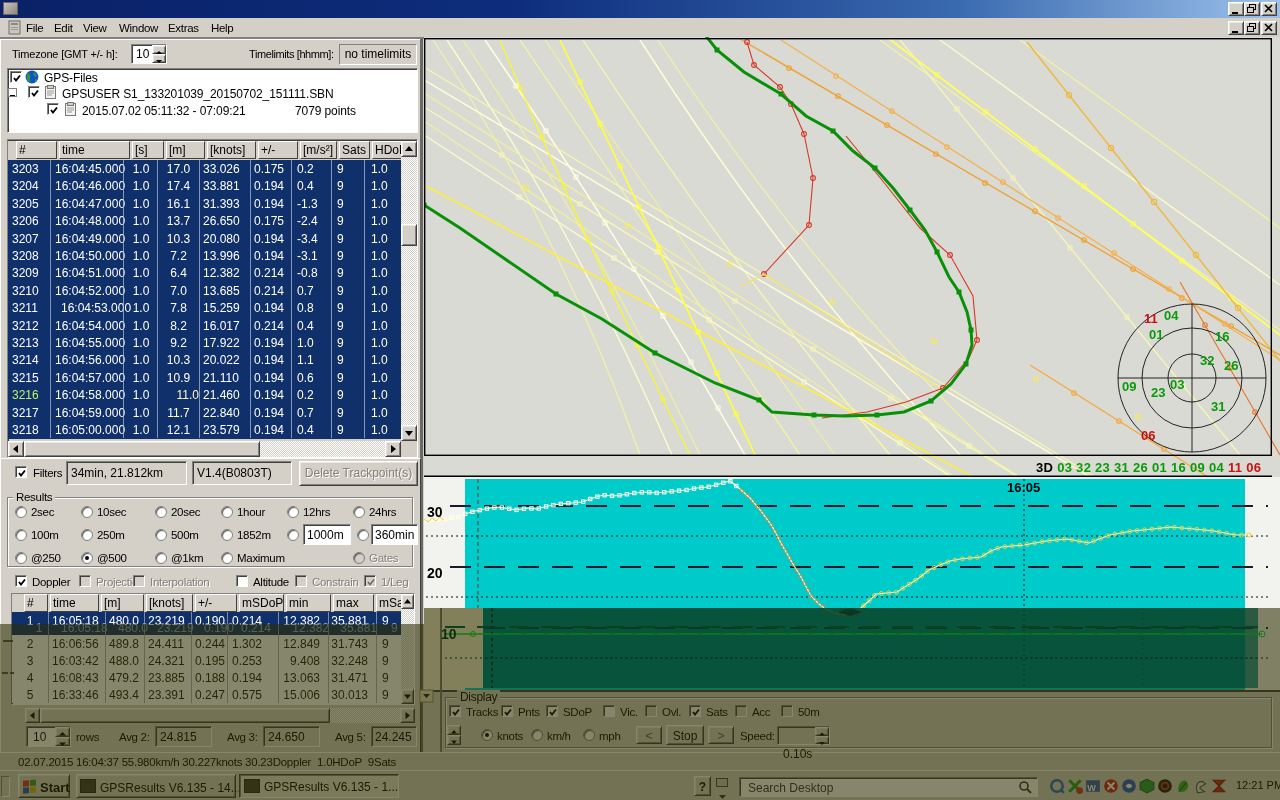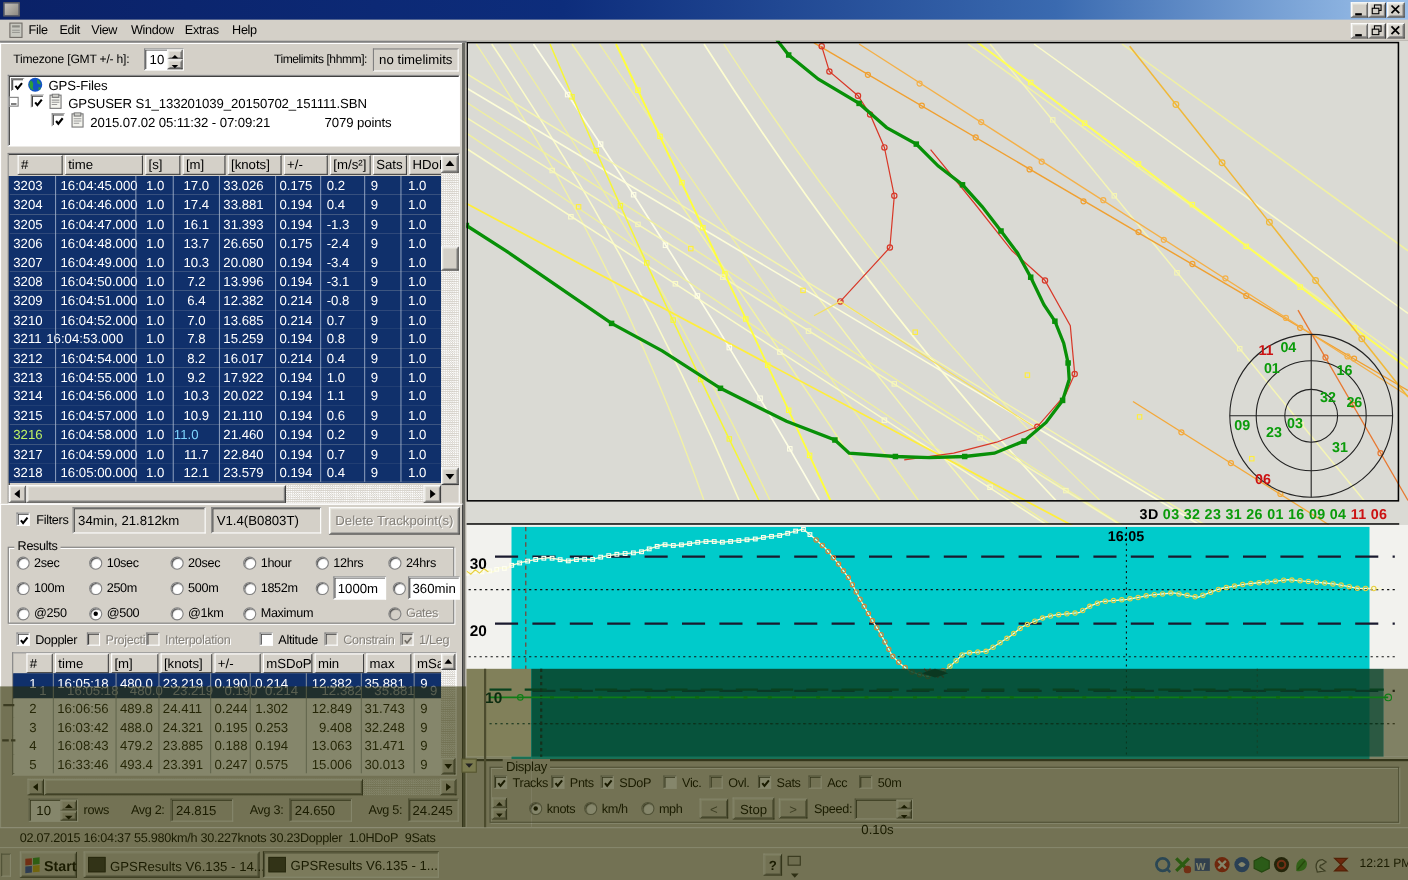"16:04:53.000" div.tc { left: 34px -> 53px }
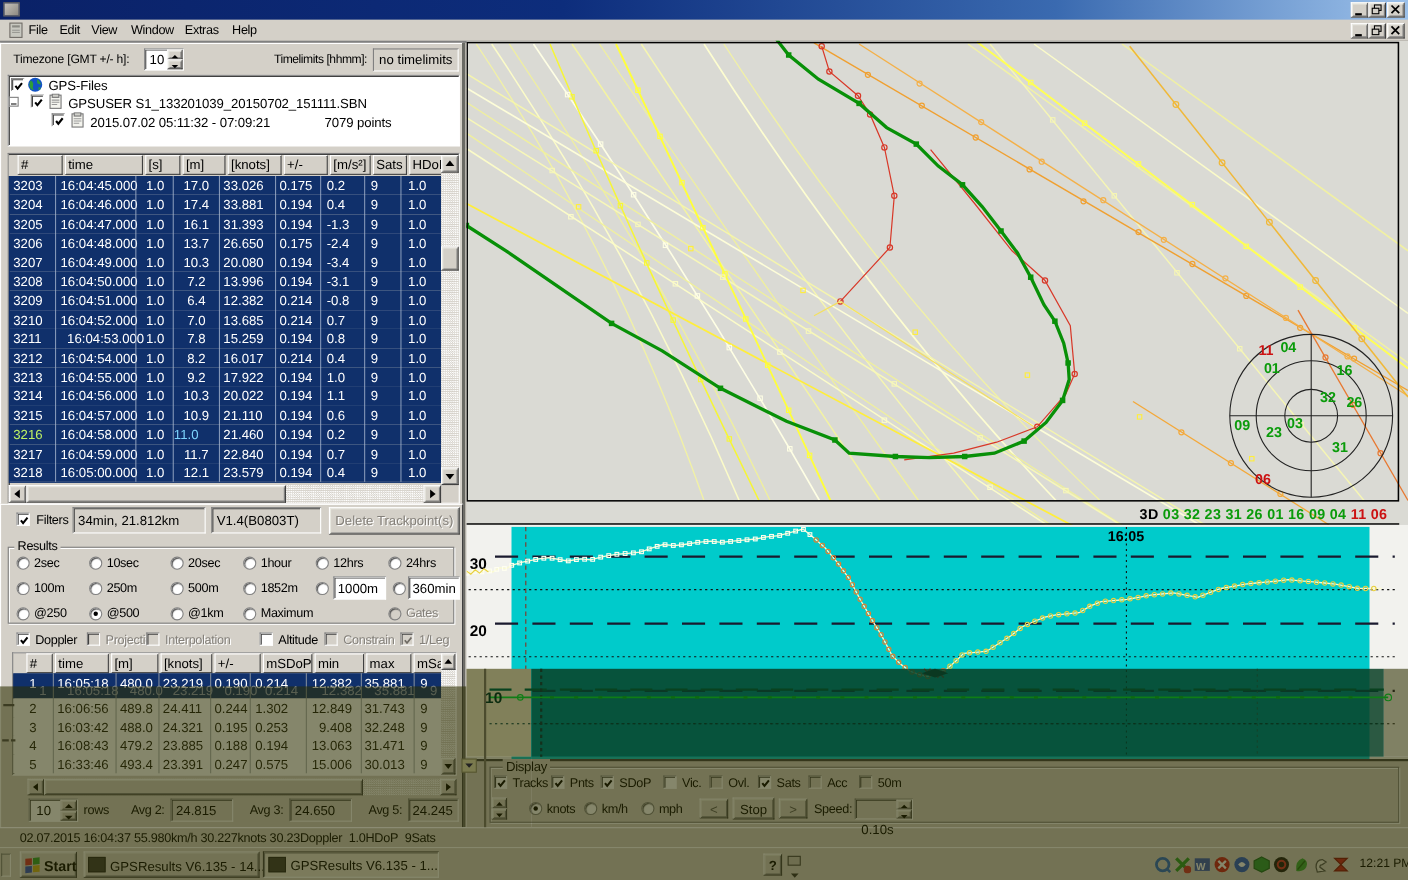"11.0" div.tc { color: #7dd3fc -> #fef9c3; text-align: left -> right }
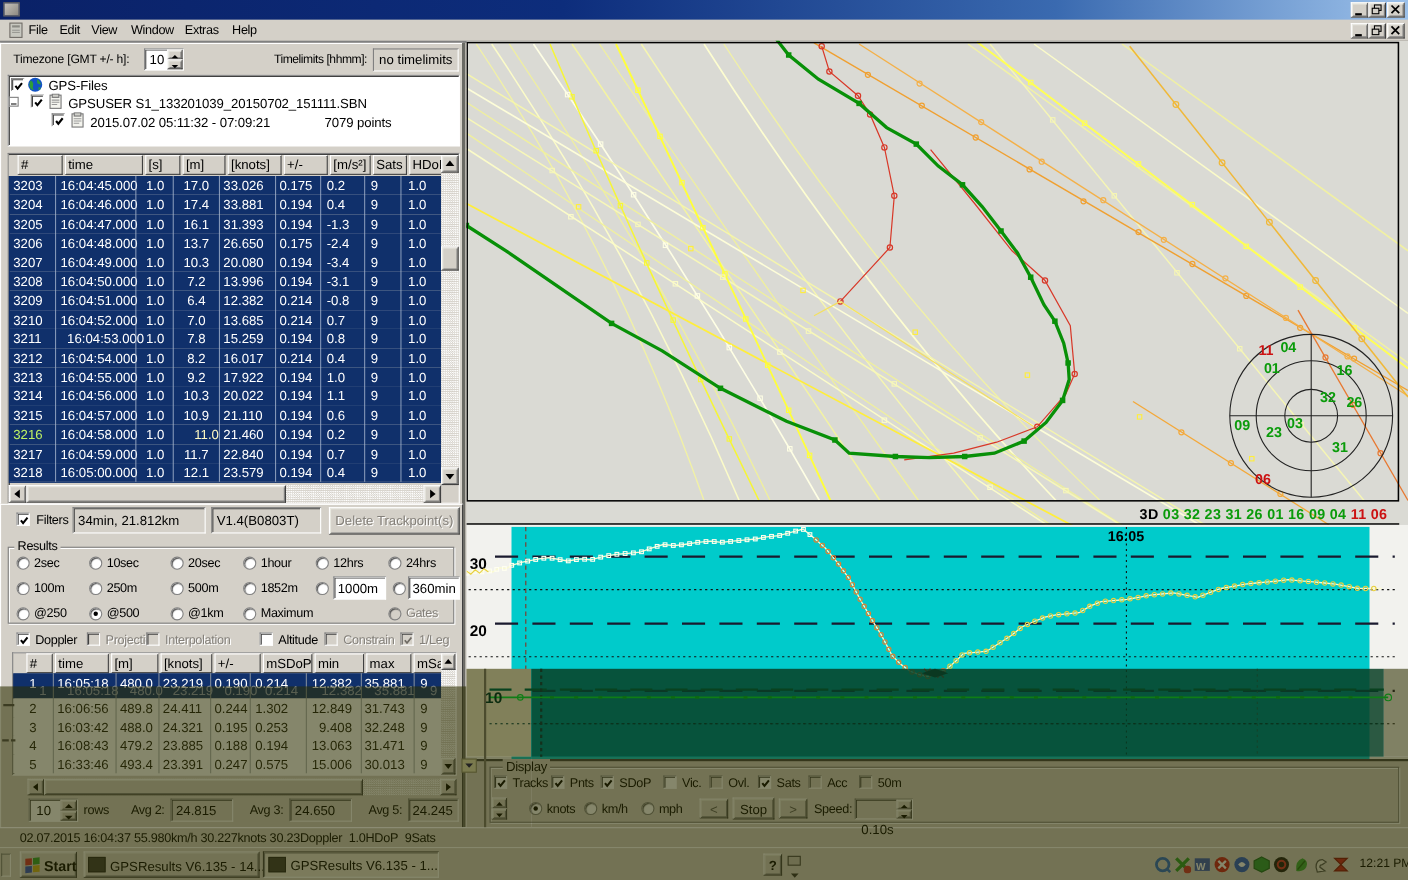"Search Desktop" div.abs { html: none -> <div> <span>Search Desktop</span> <svg> <circle></circle> <line></line> </svg> </div> }
